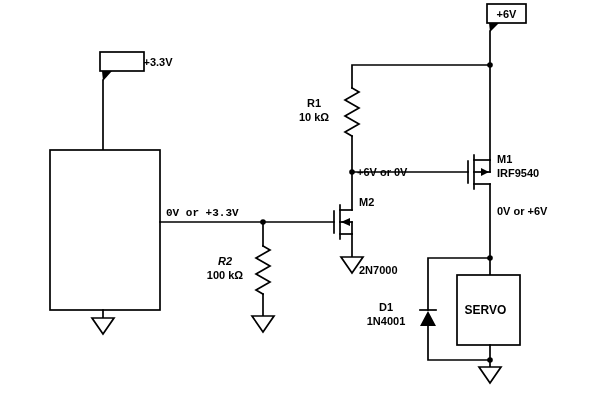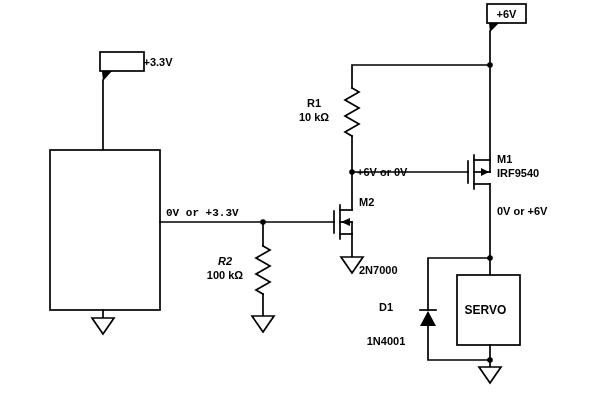"1N4001" div.lbl { margin-top: 20px -> none }
